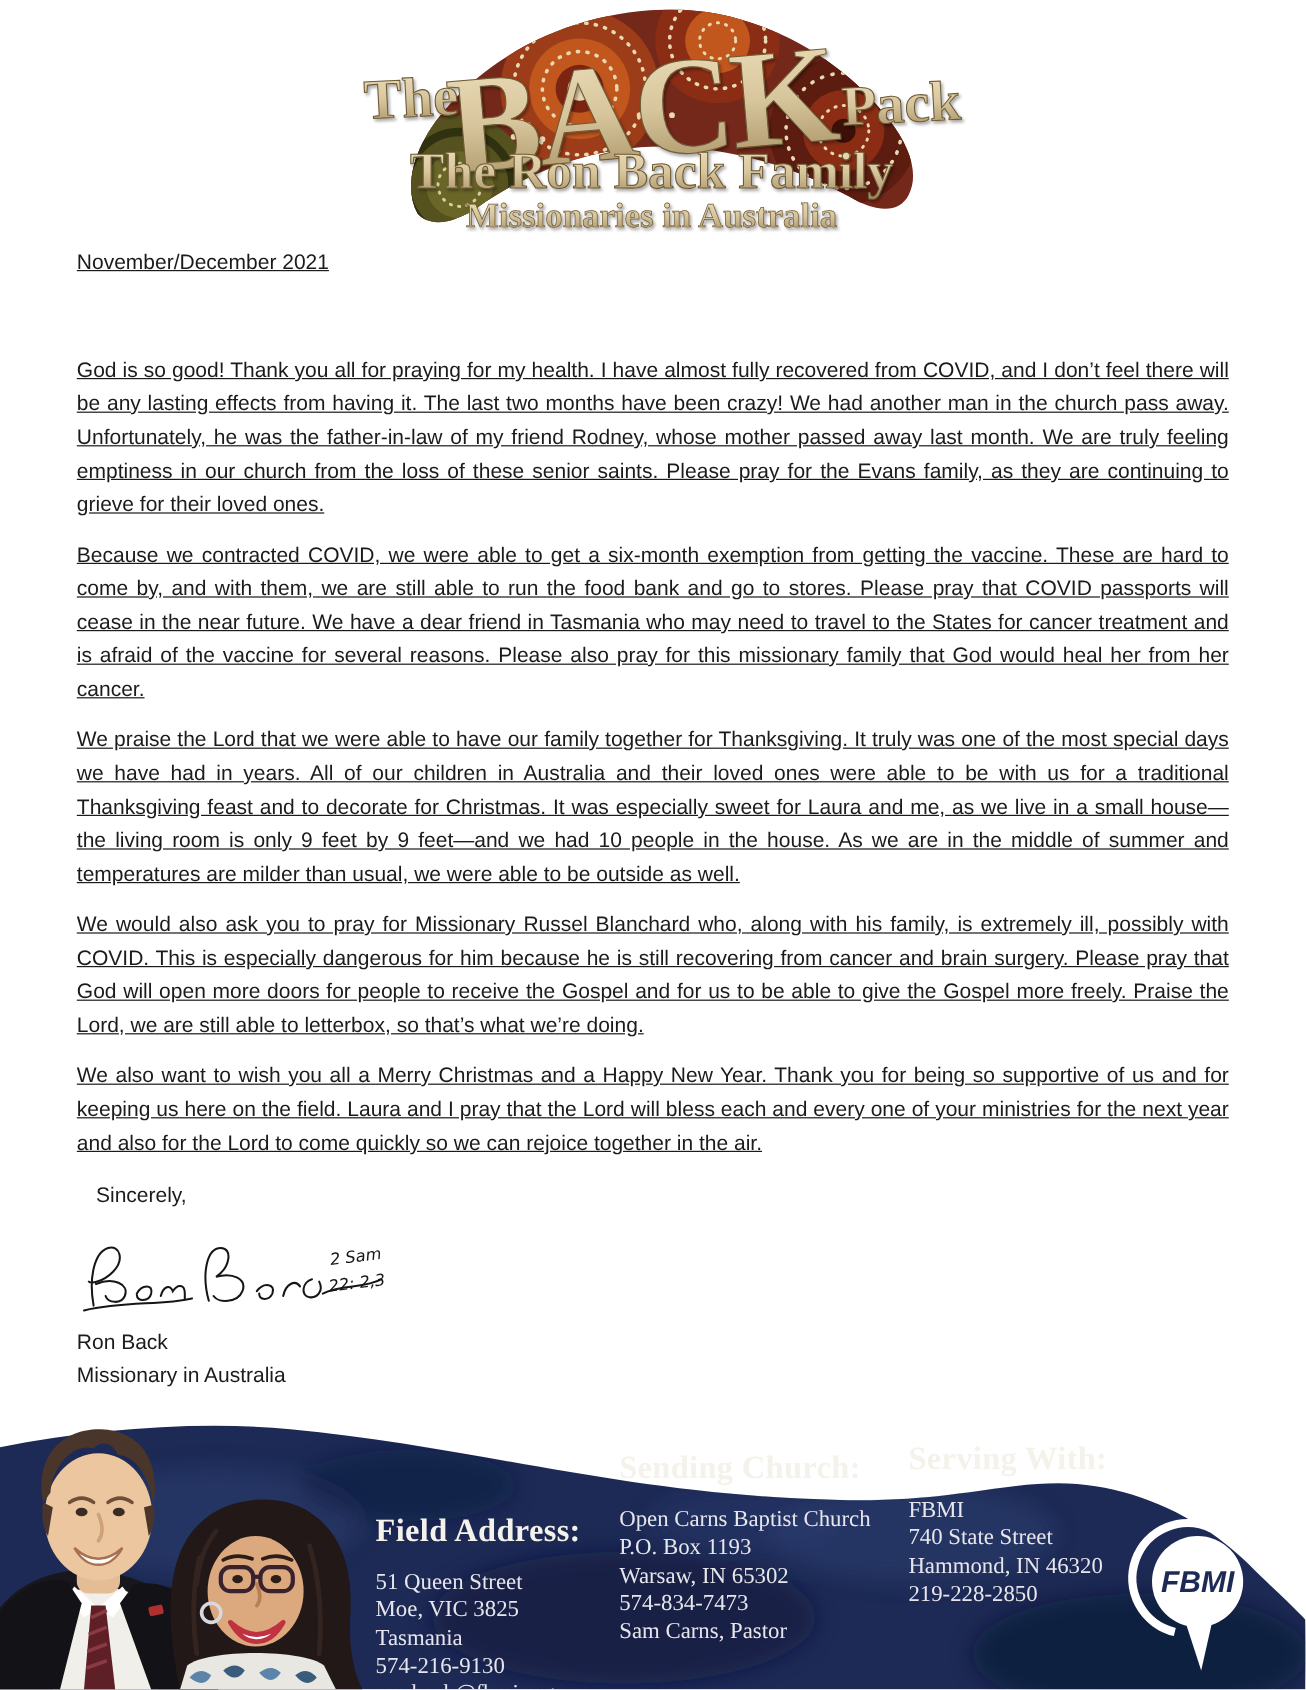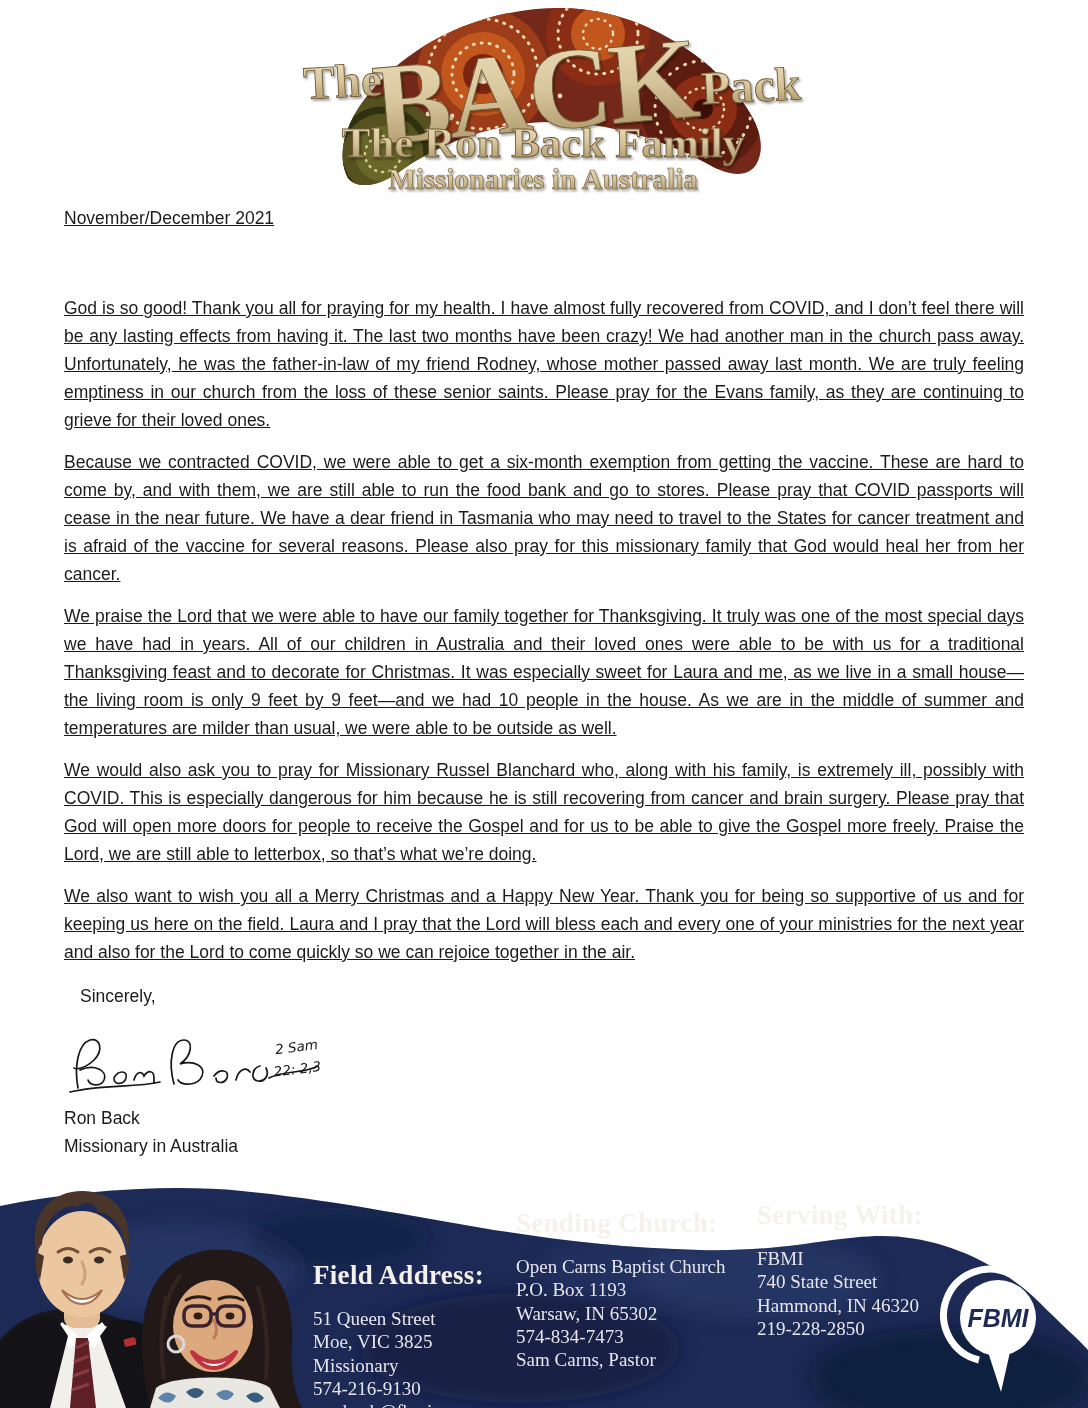"Missionary" div { text: Missionary -> Tasmania }
